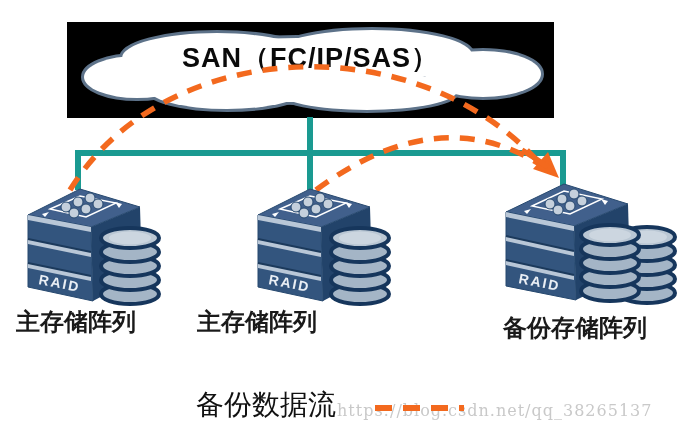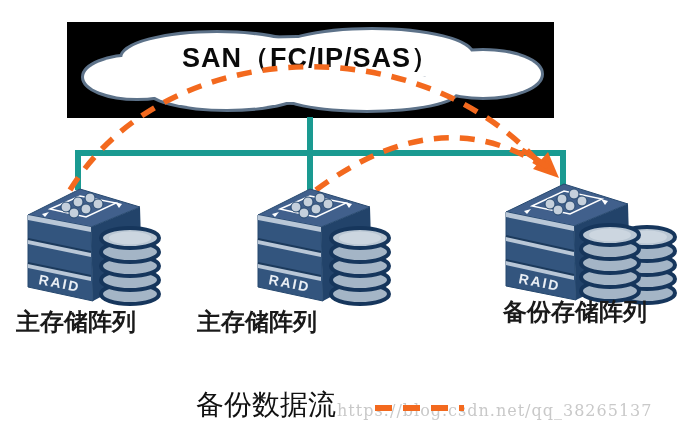"备份存储阵列" div.device-label { top: 296px -> 312px }
